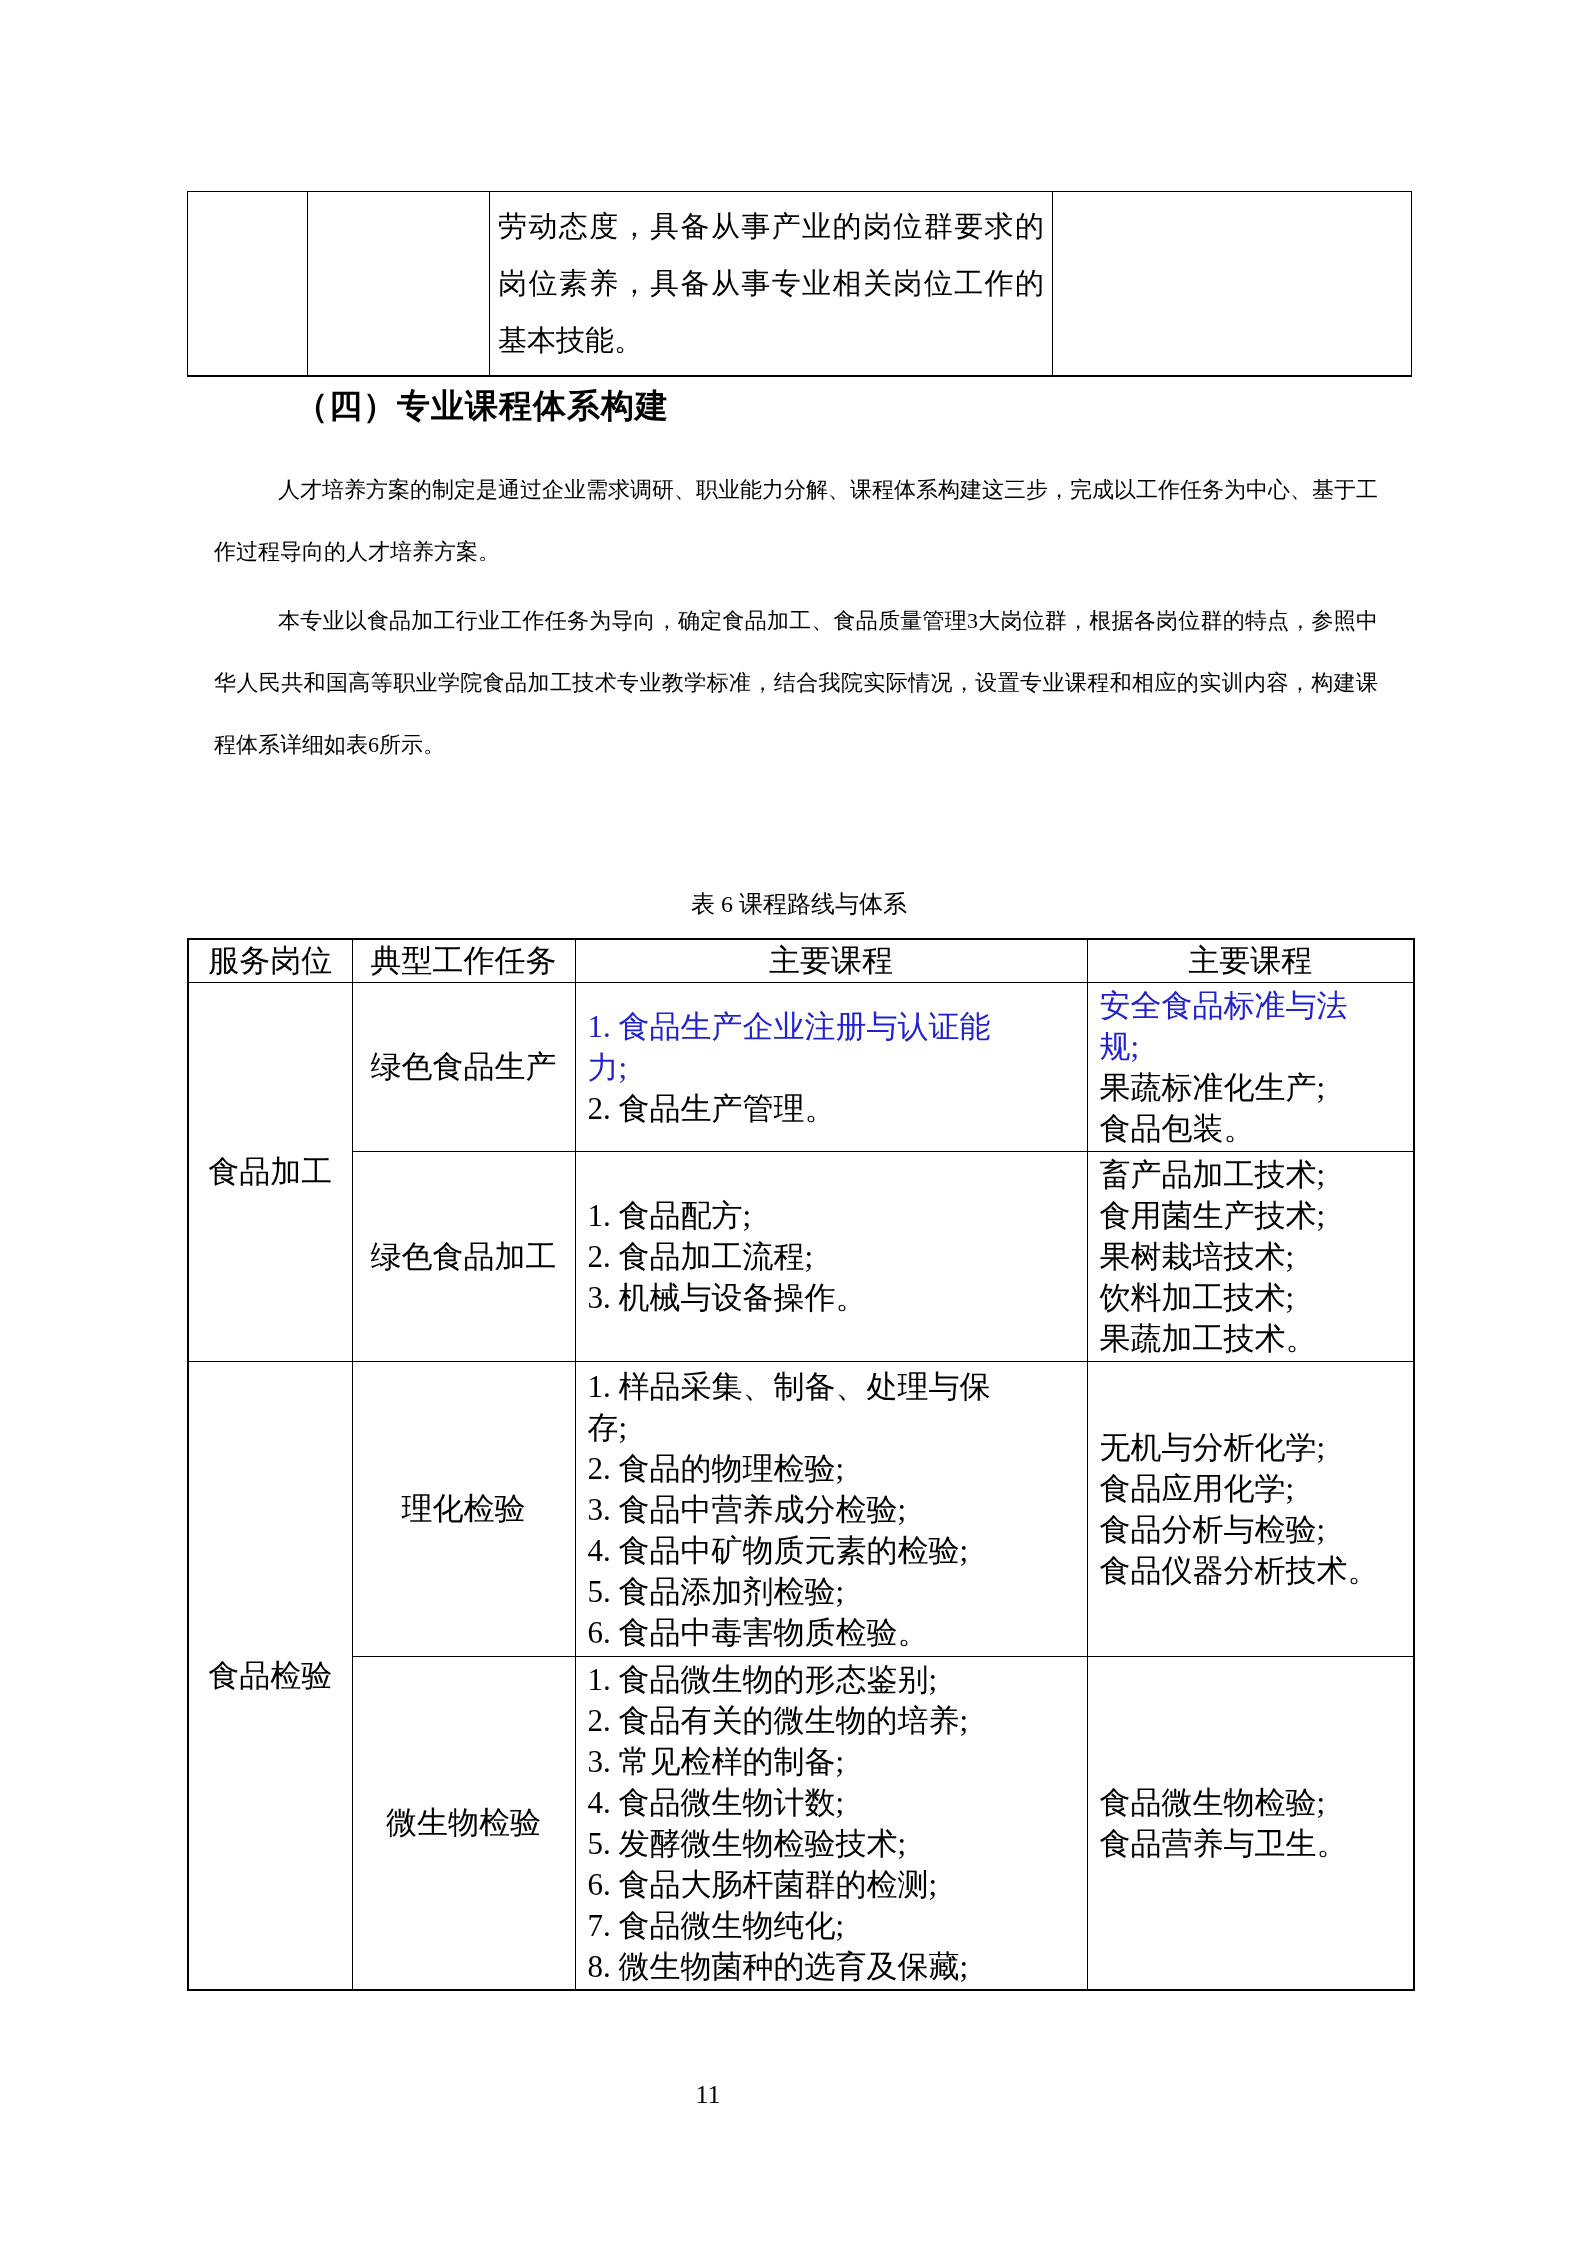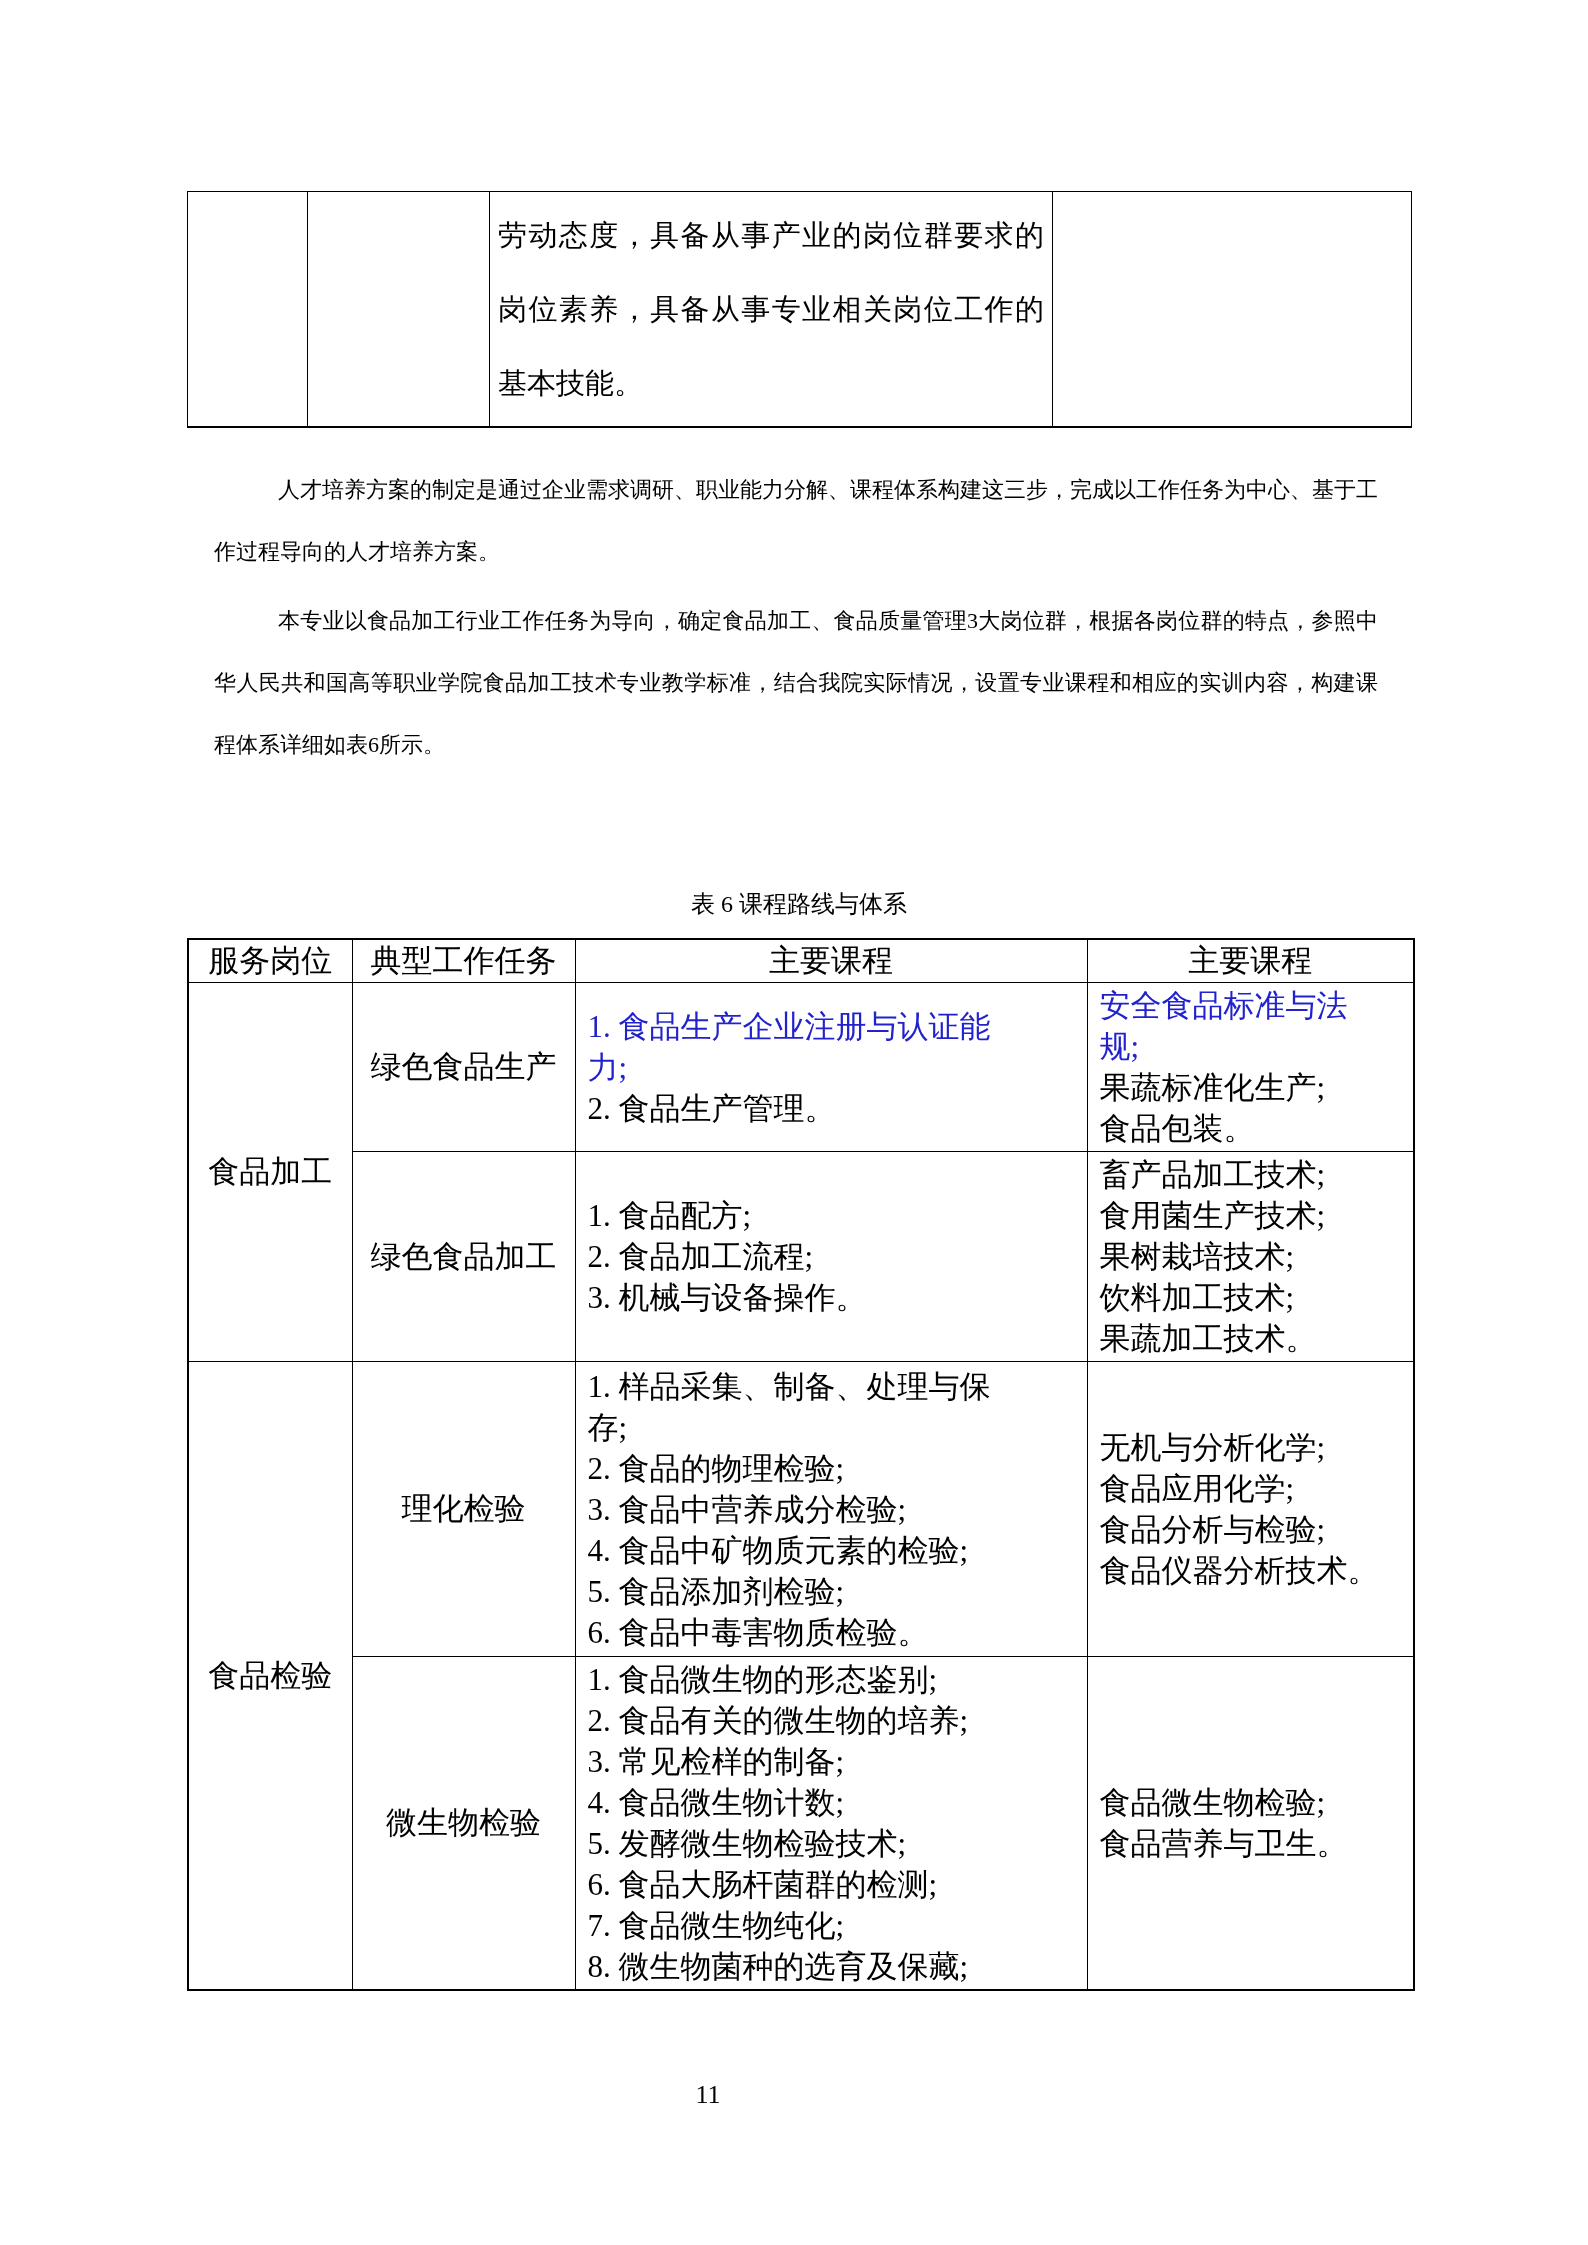"劳动态度，具备从事产业的岗位群要求的岗位素养，具备从事专业相关岗位工作的基本技能" .cont .cellpad { line-height: 74px -> 57px }
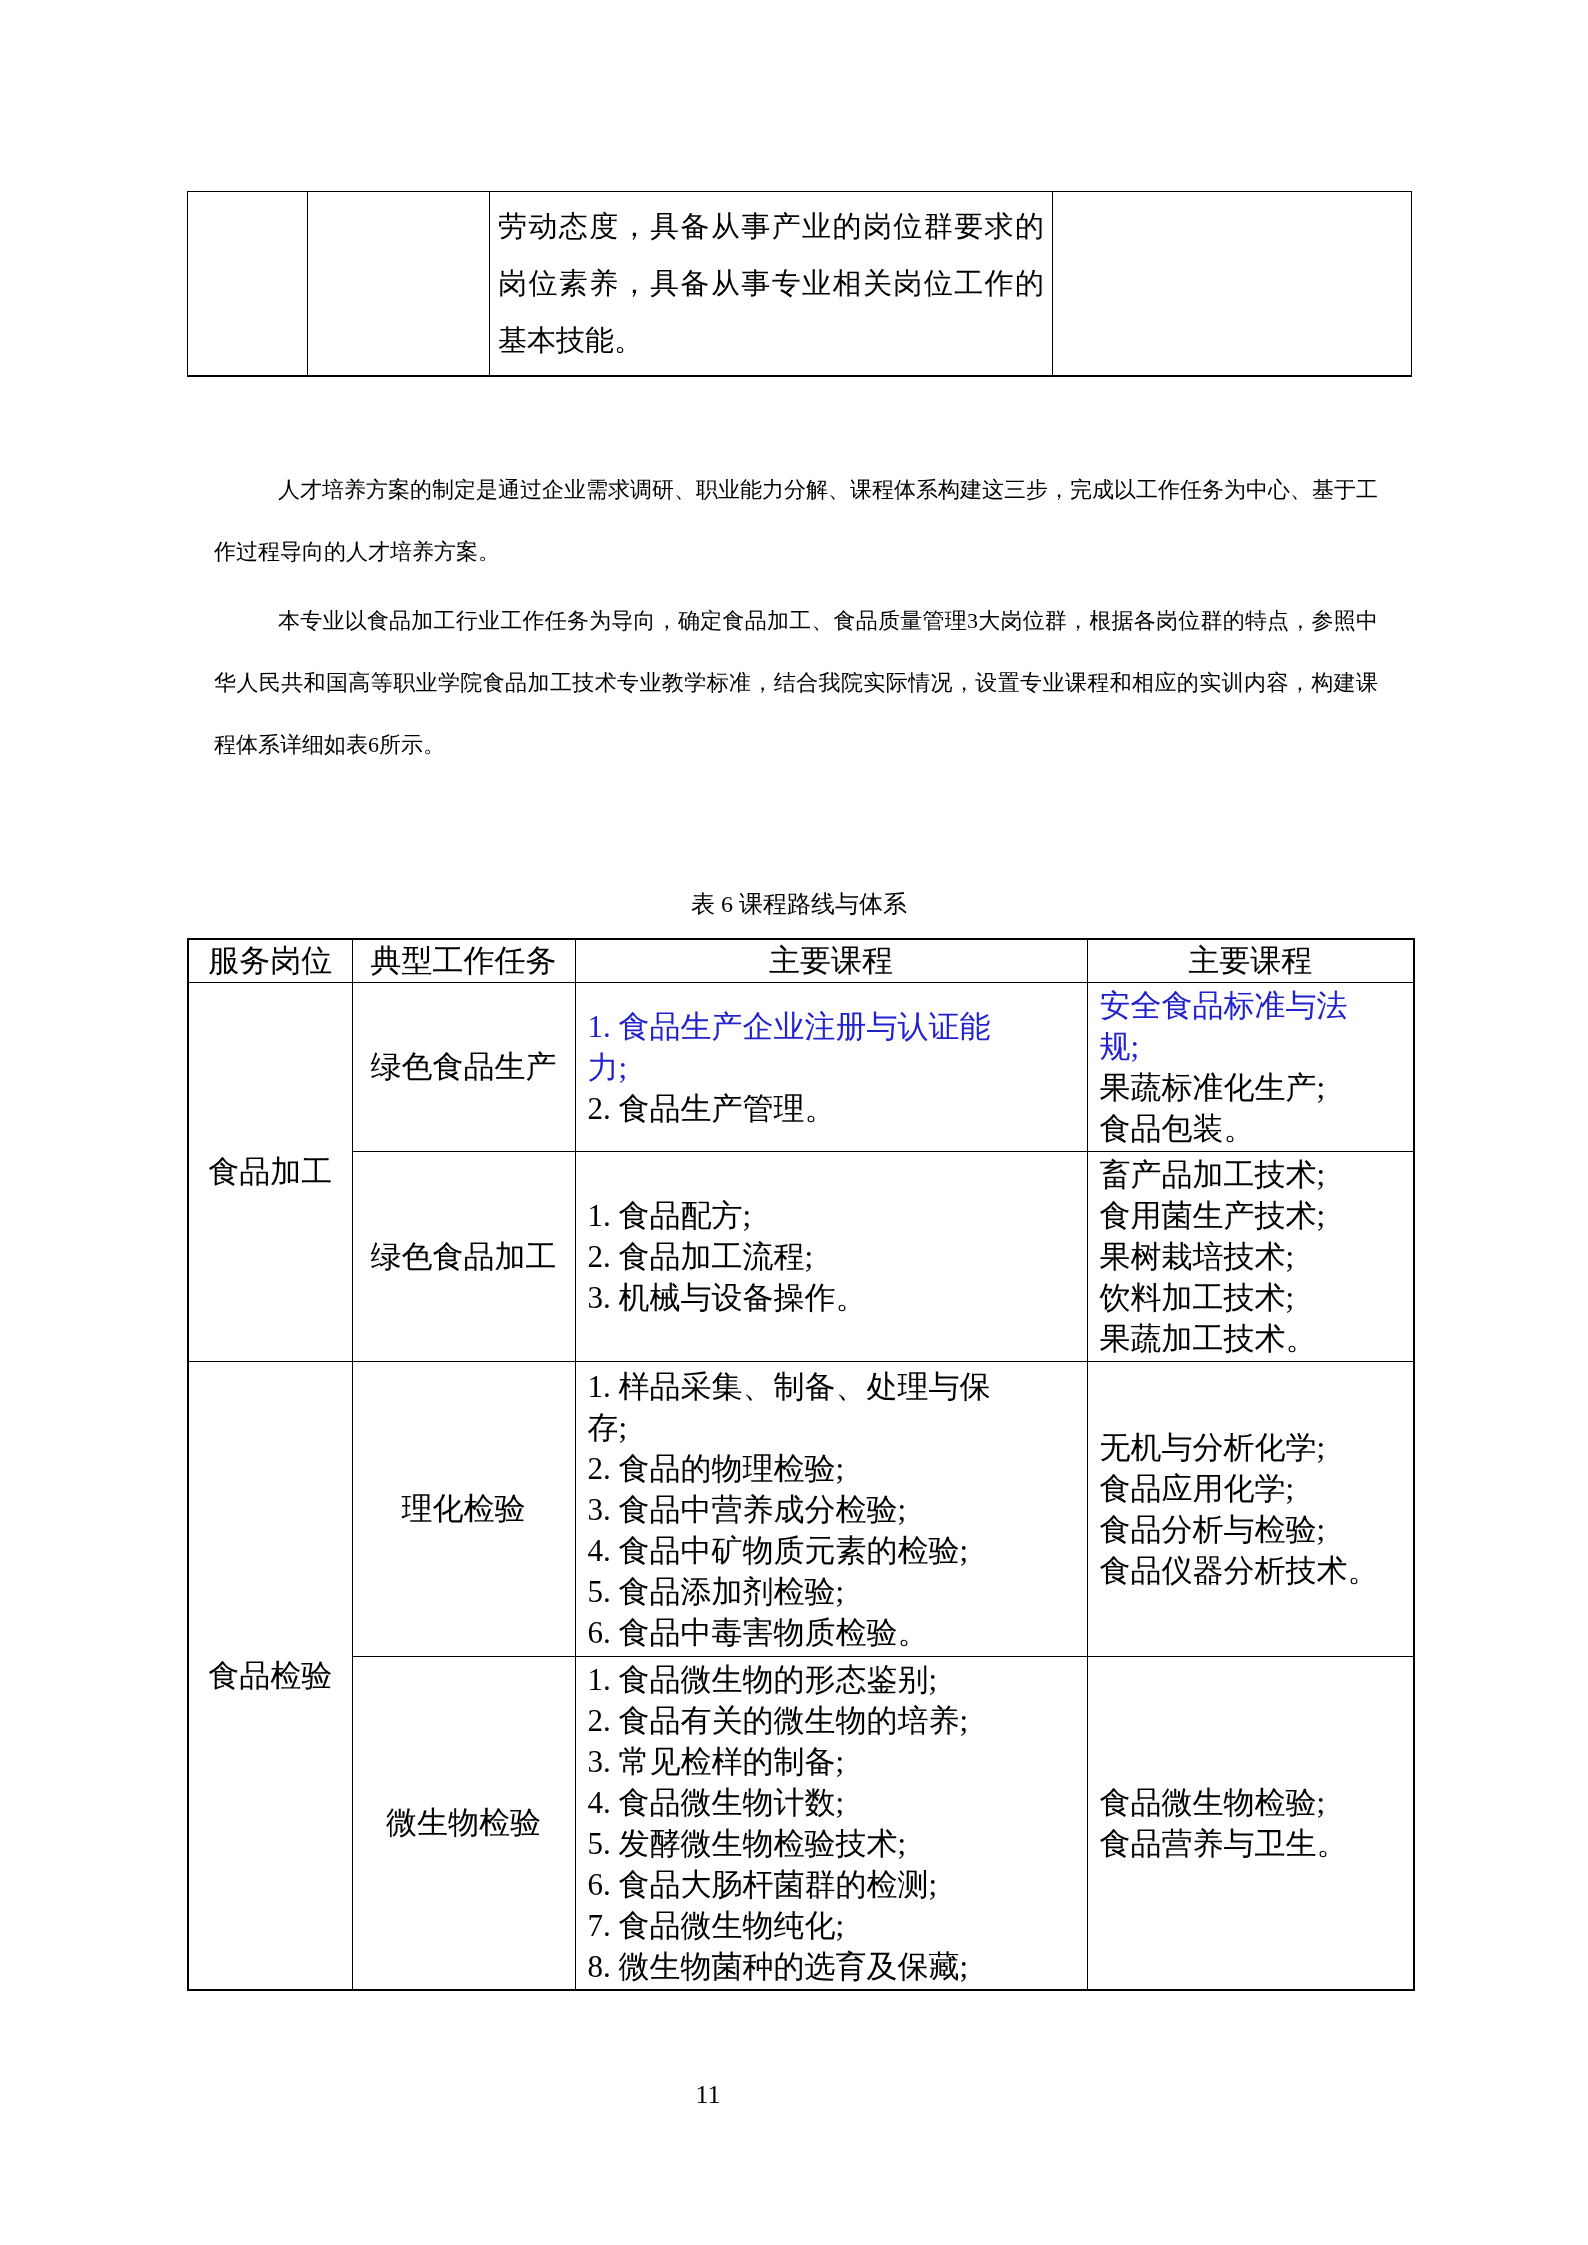"（四）专业课程体系构建" h3.heading { html: none -> <h3>（四）专业课程体系构建</h3> }
